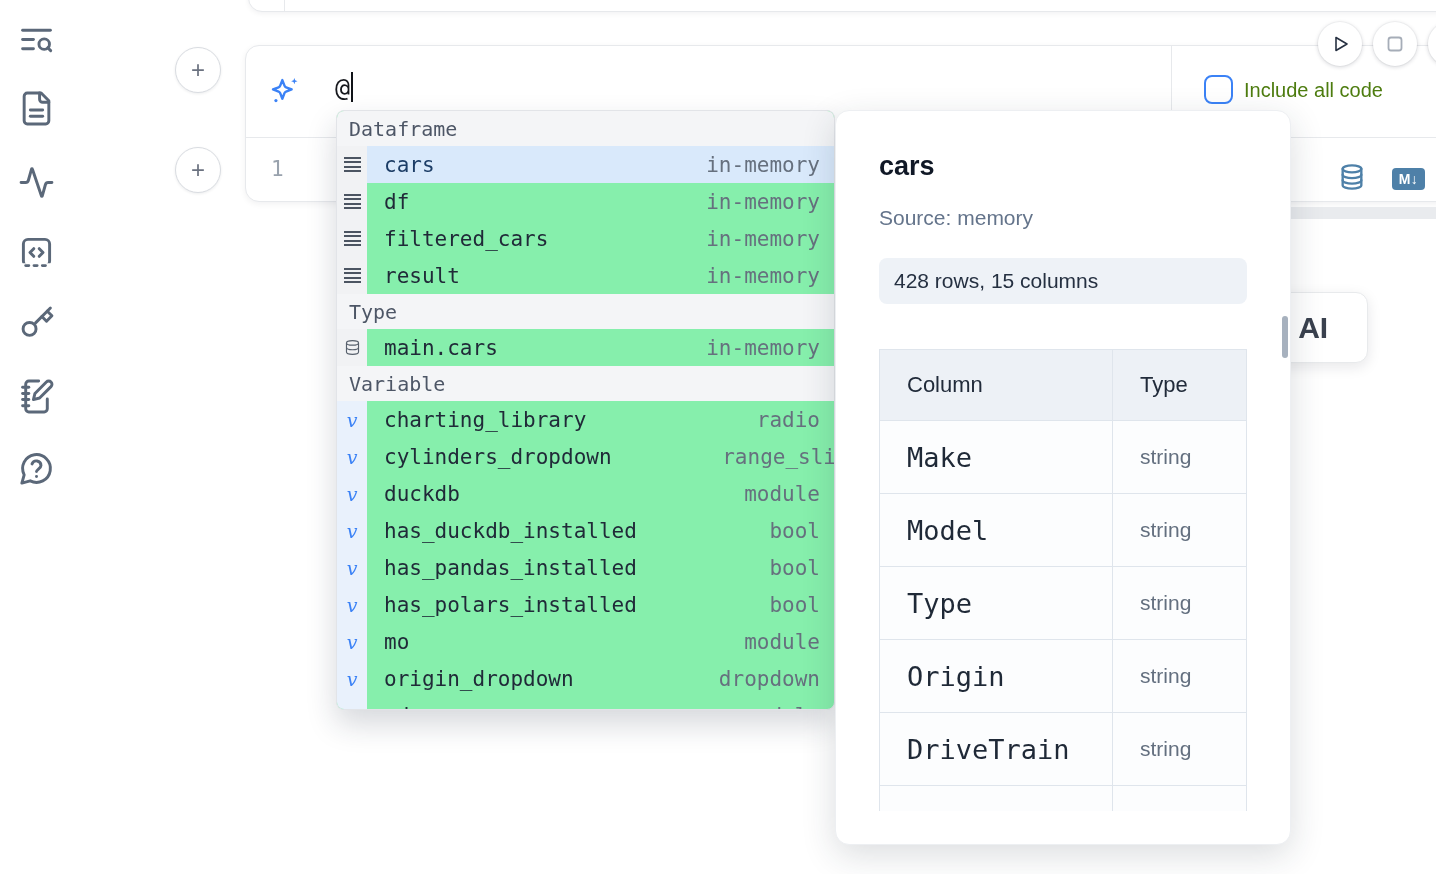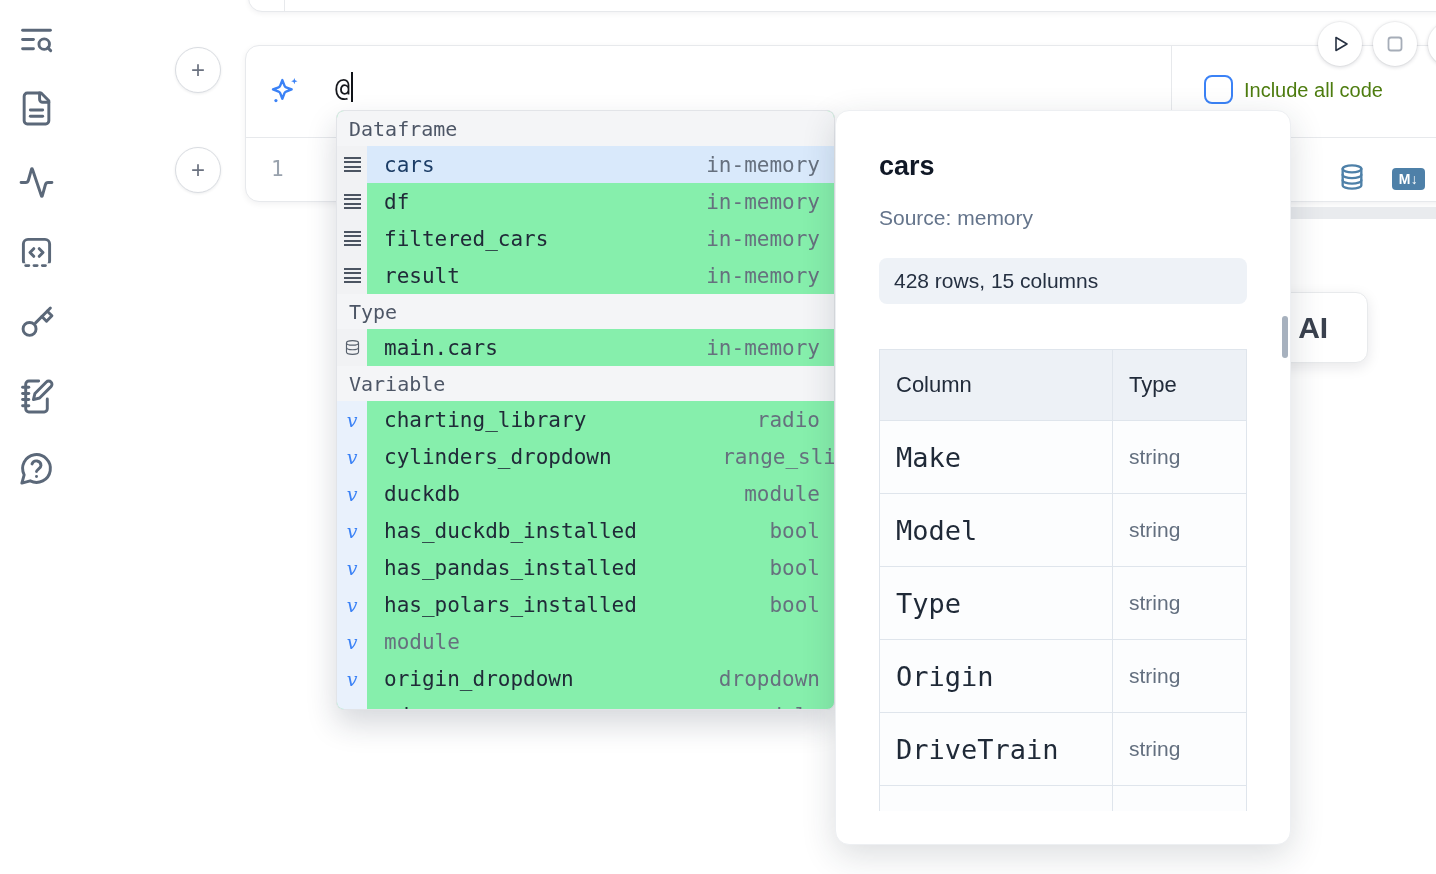"Column" table.schema th, table.schema td { padding-left: 16px -> 27px }
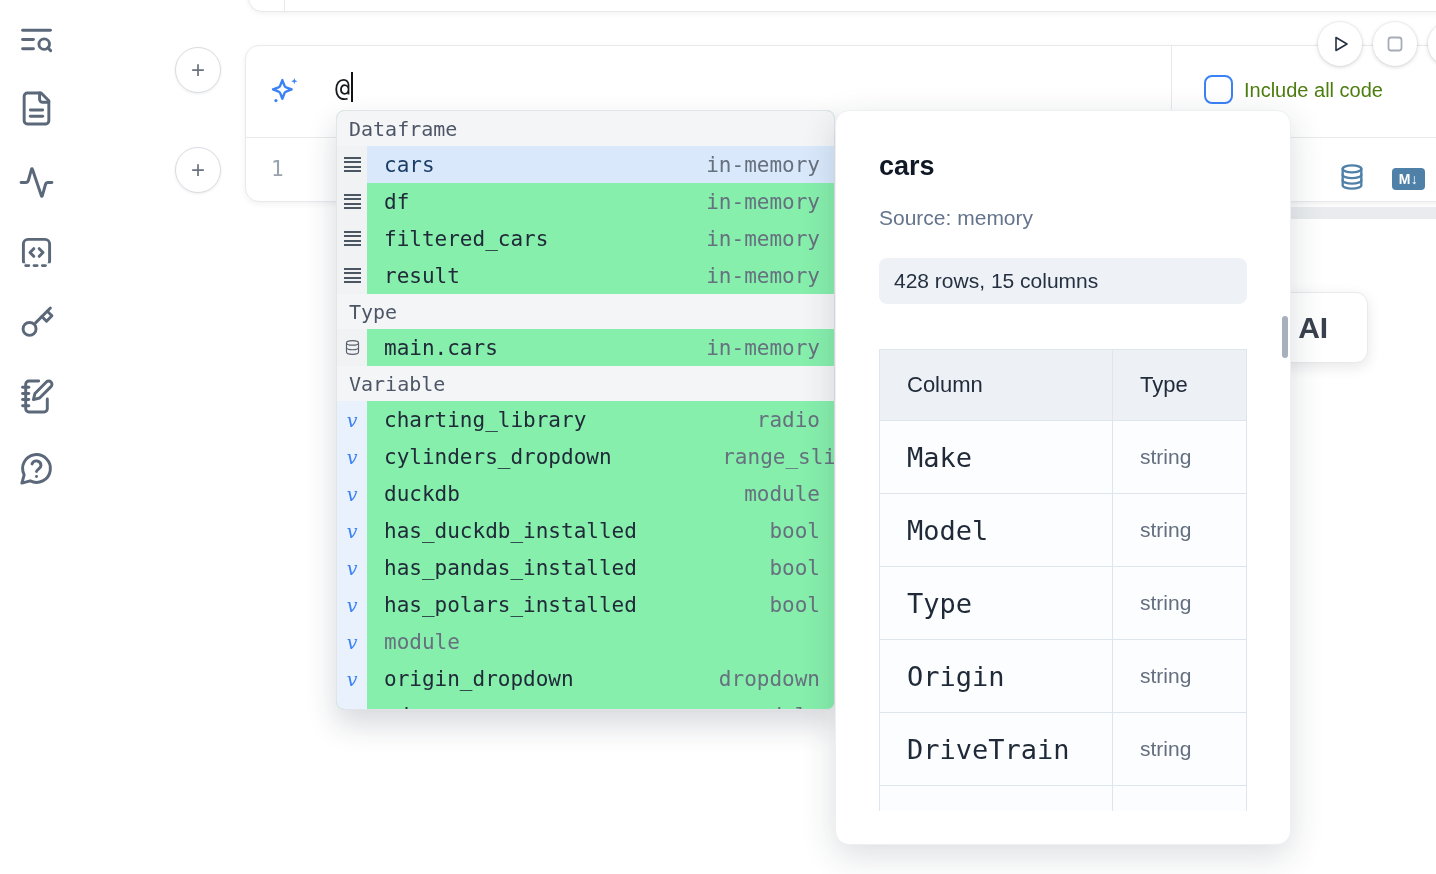"mo" span.dname { html: none -> <span>mo</span> }
